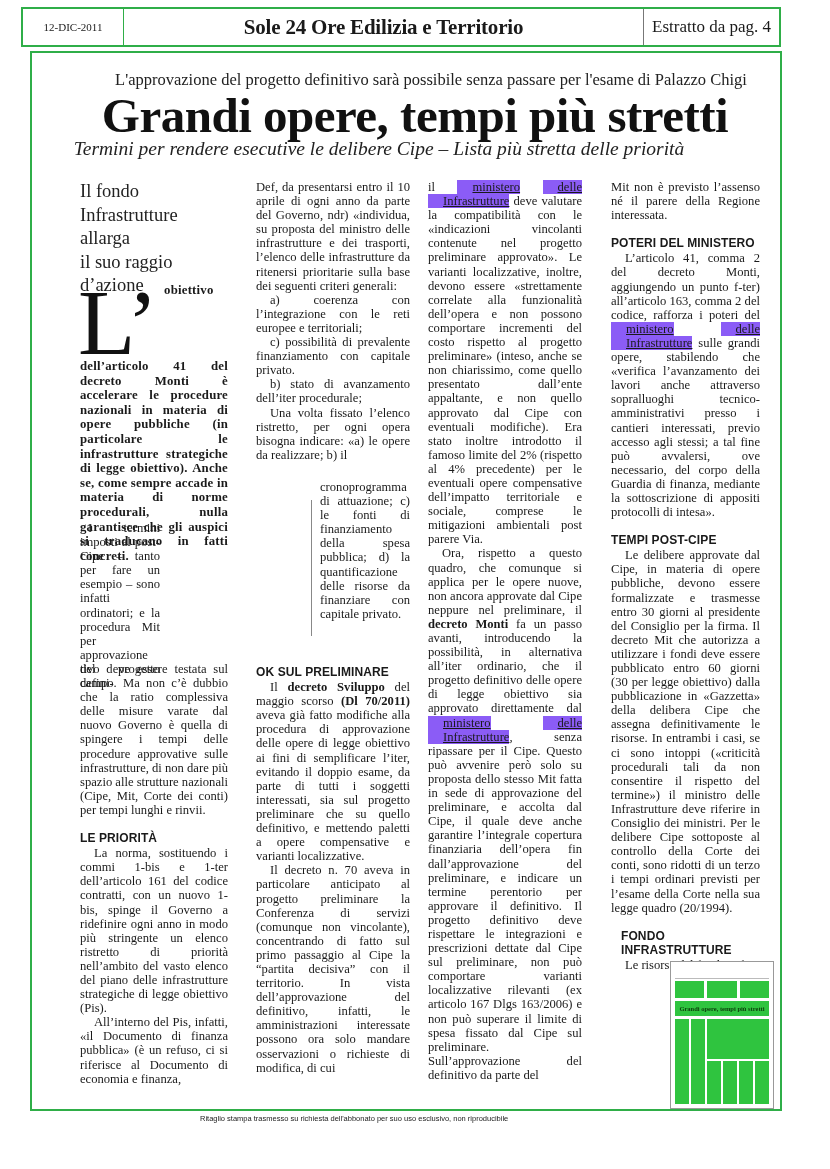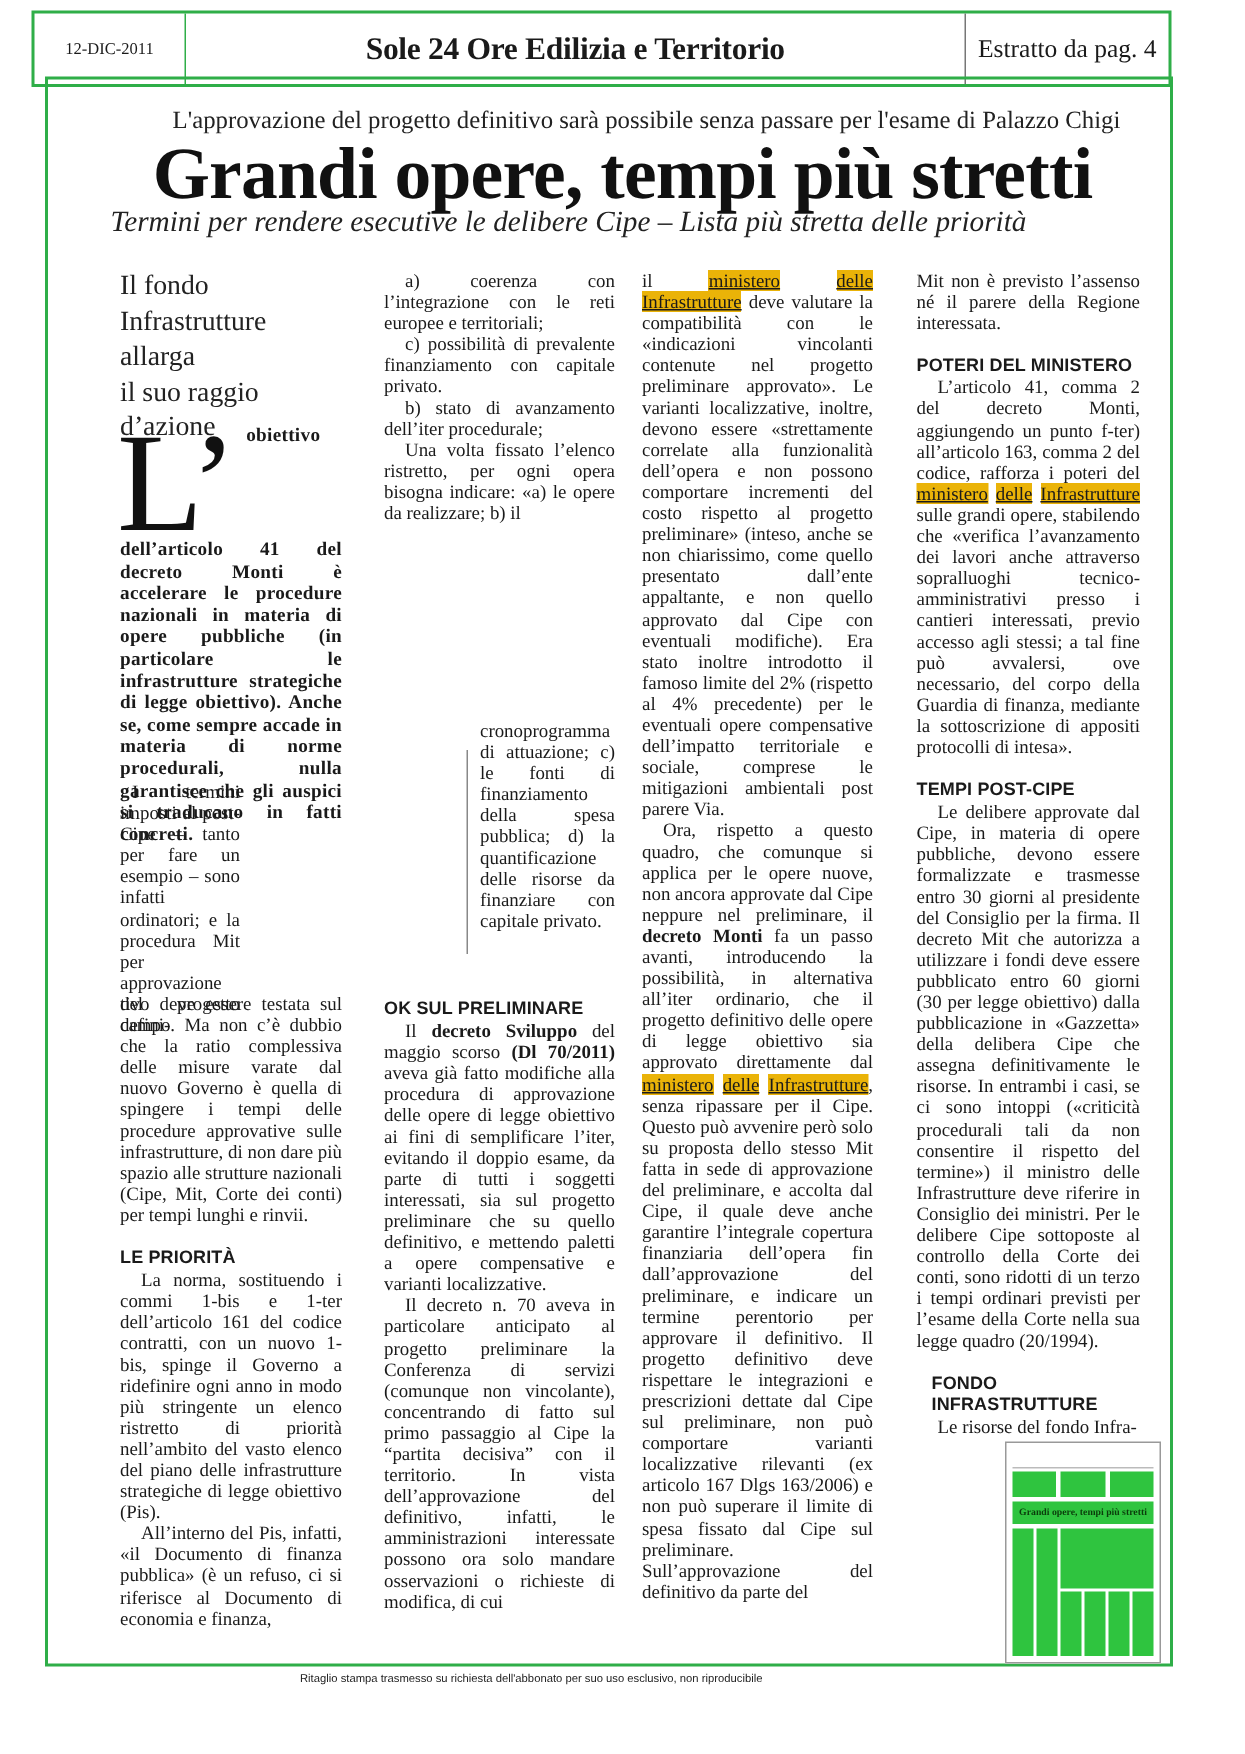"12-DIC-2011" .hdr { height: 51px -> 40px }
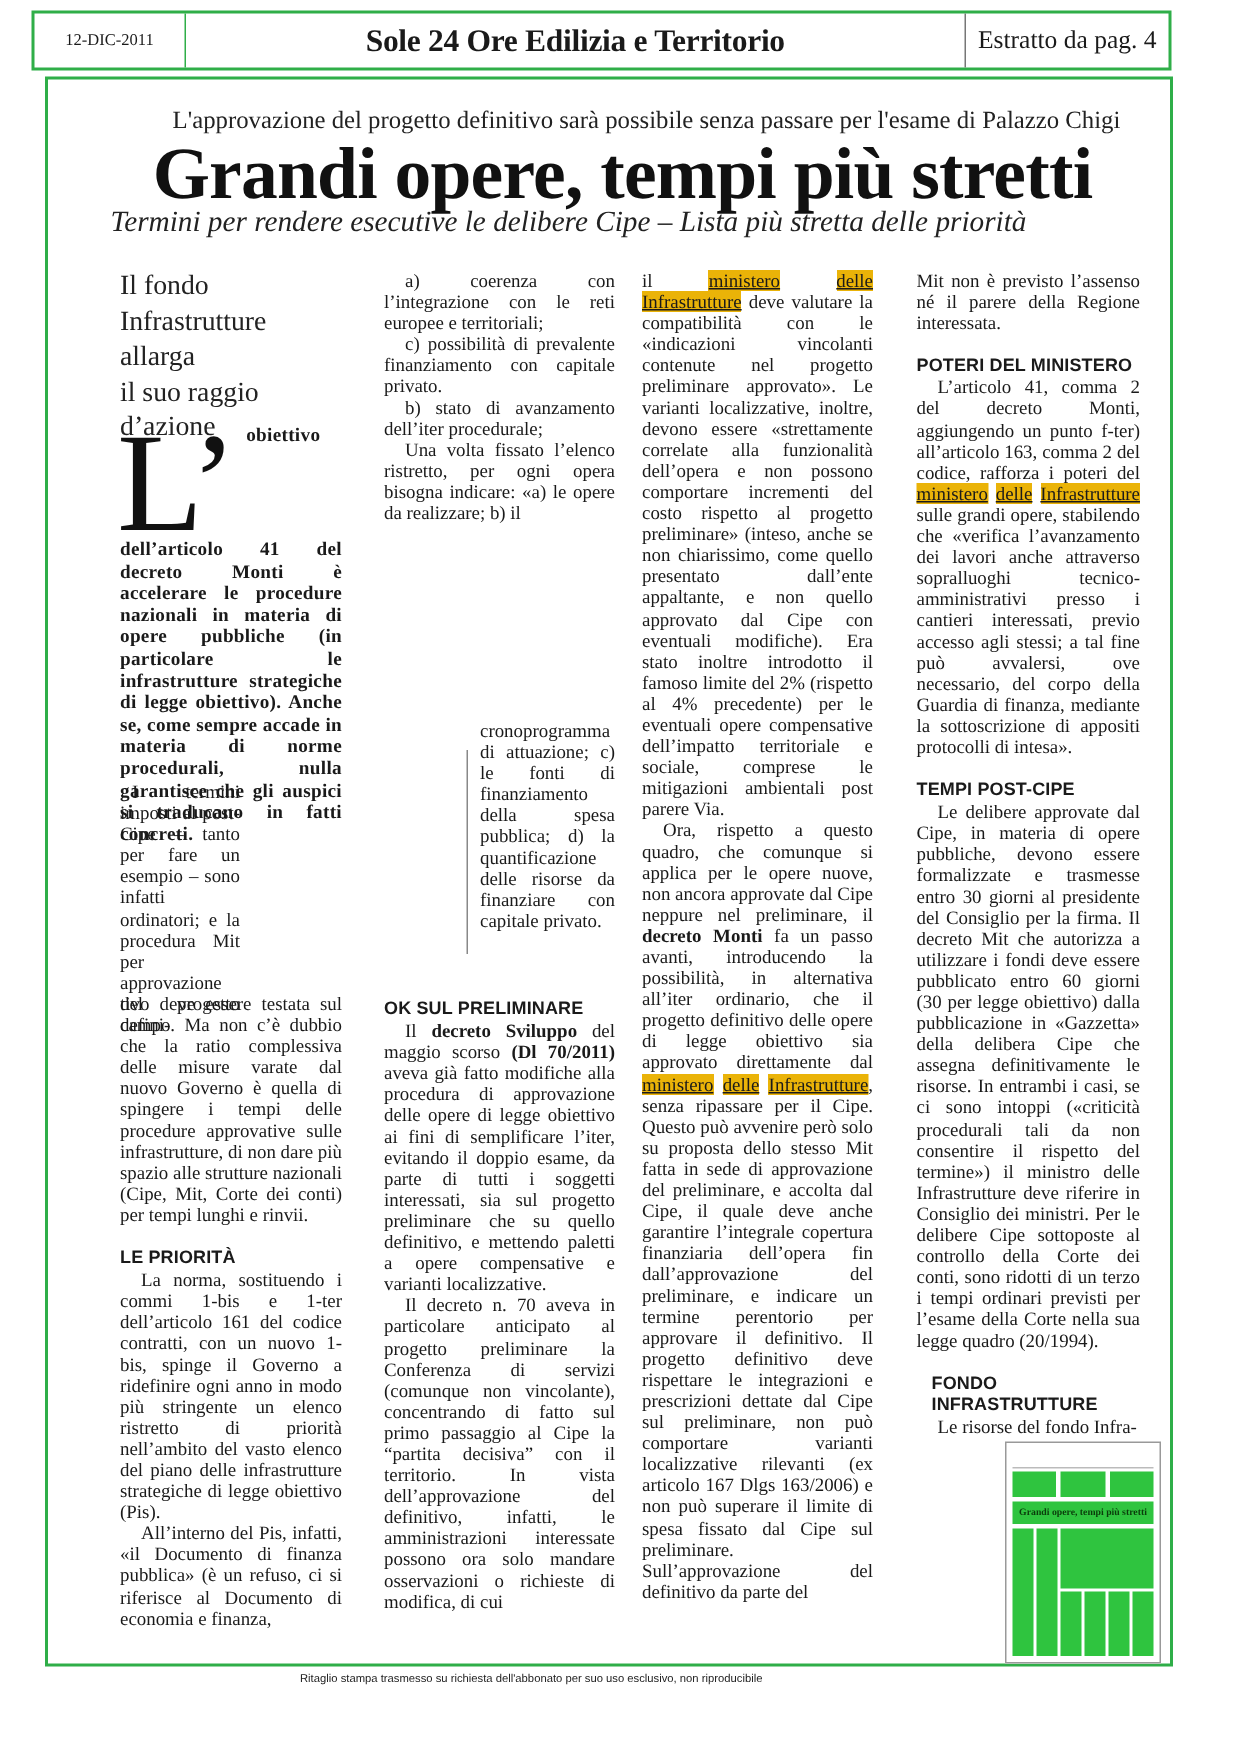"Def, da presentarsi entro il" p.noind { html: none -> <p>Def, da presentarsi entro il 10 aprile di ogni anno da parte del Governo, ndr) «individua, su proposta del ministro delle infrastrutture e dei trasporti, l’elenco delle infrastrutture da ritenersi prioritarie sulla base dei seguenti criteri generali:</p> }
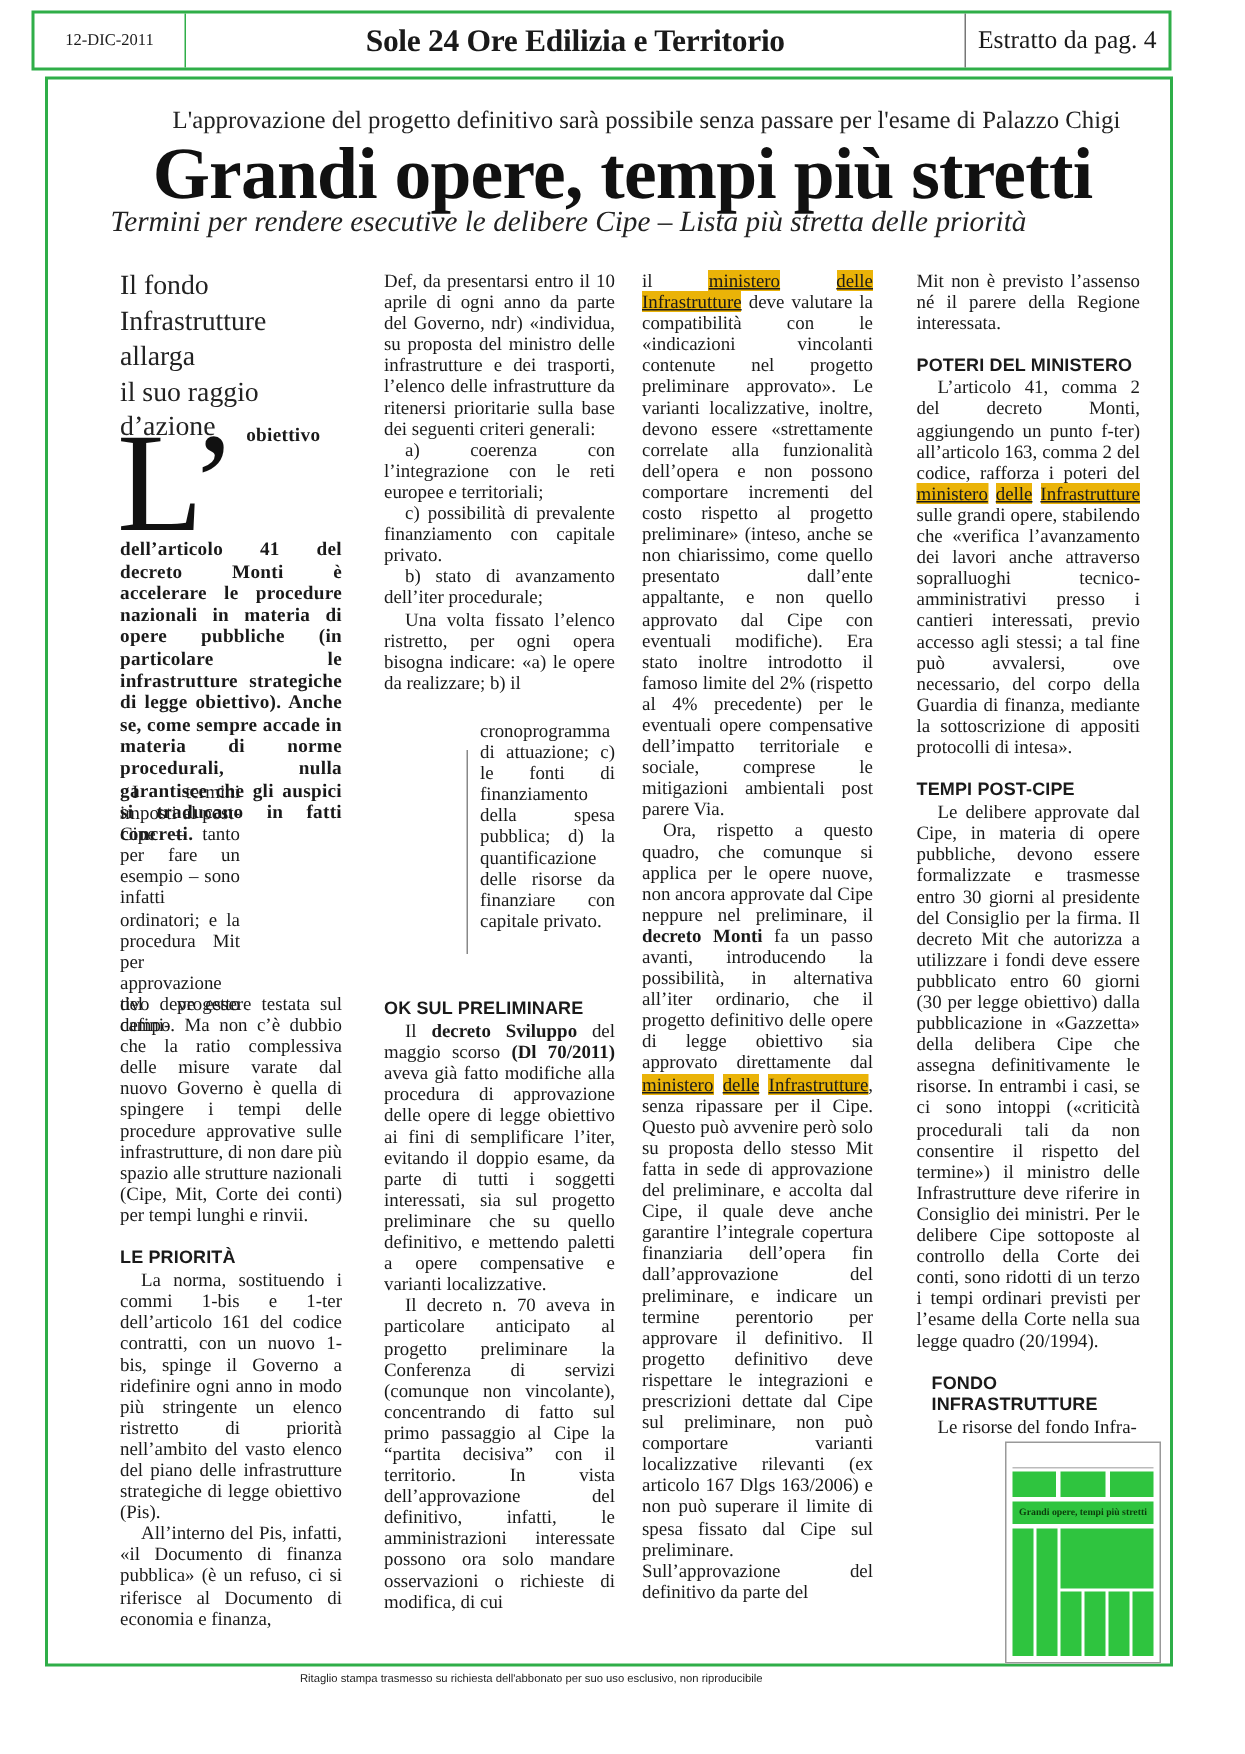"ministero" .hl { background: #eab308 -> #8b5cf6; padding-left: none -> 15px }
